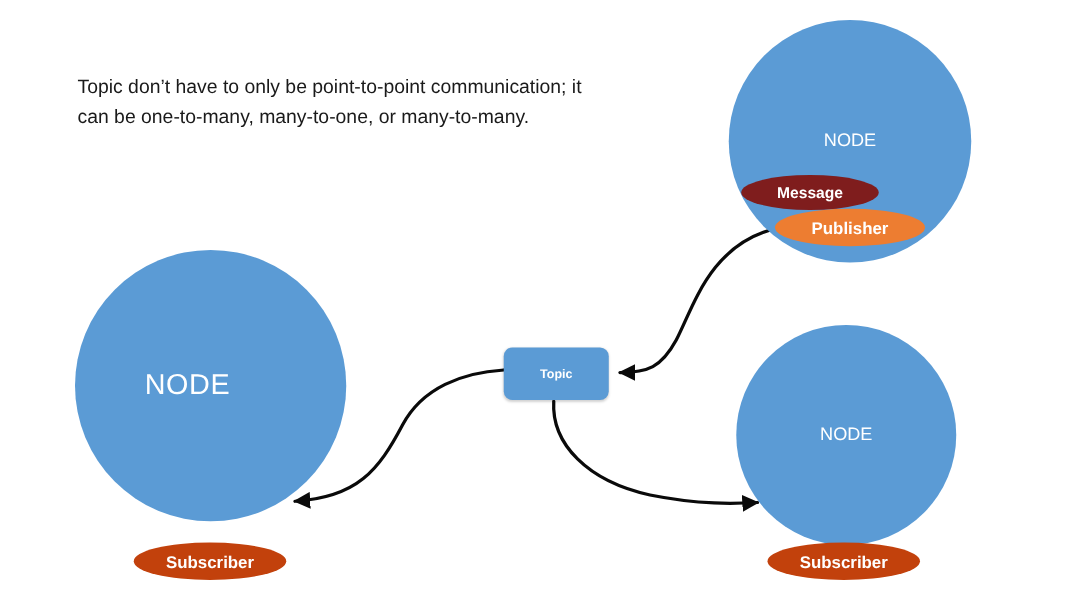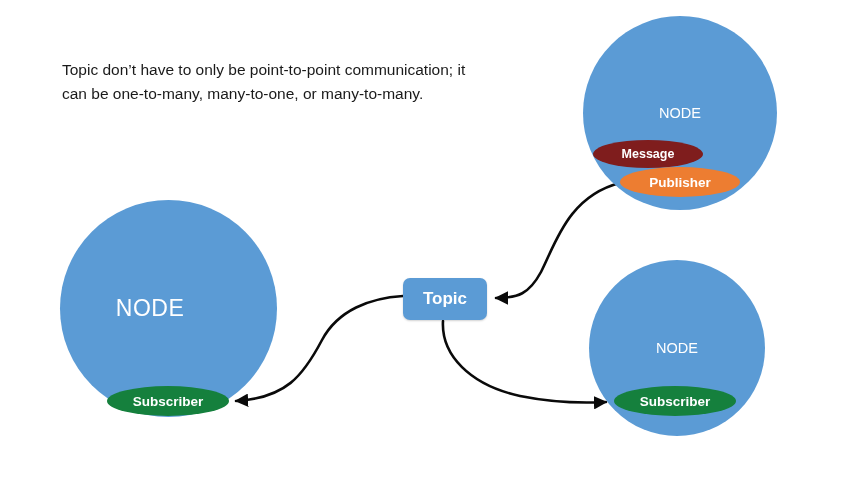"Topic" #topic-box { font-size: 17px -> 10px }
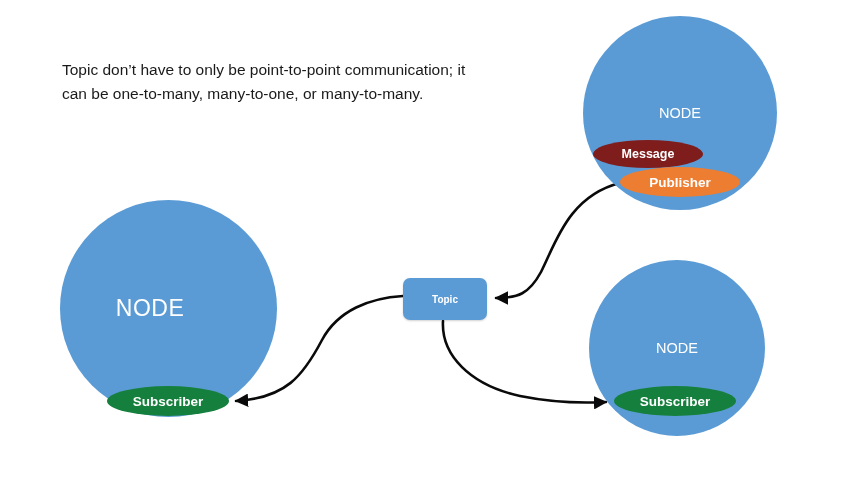"Subscriber" .pill.green { background: #15803d -> #c2410c; margin-top: none -> 48px }
